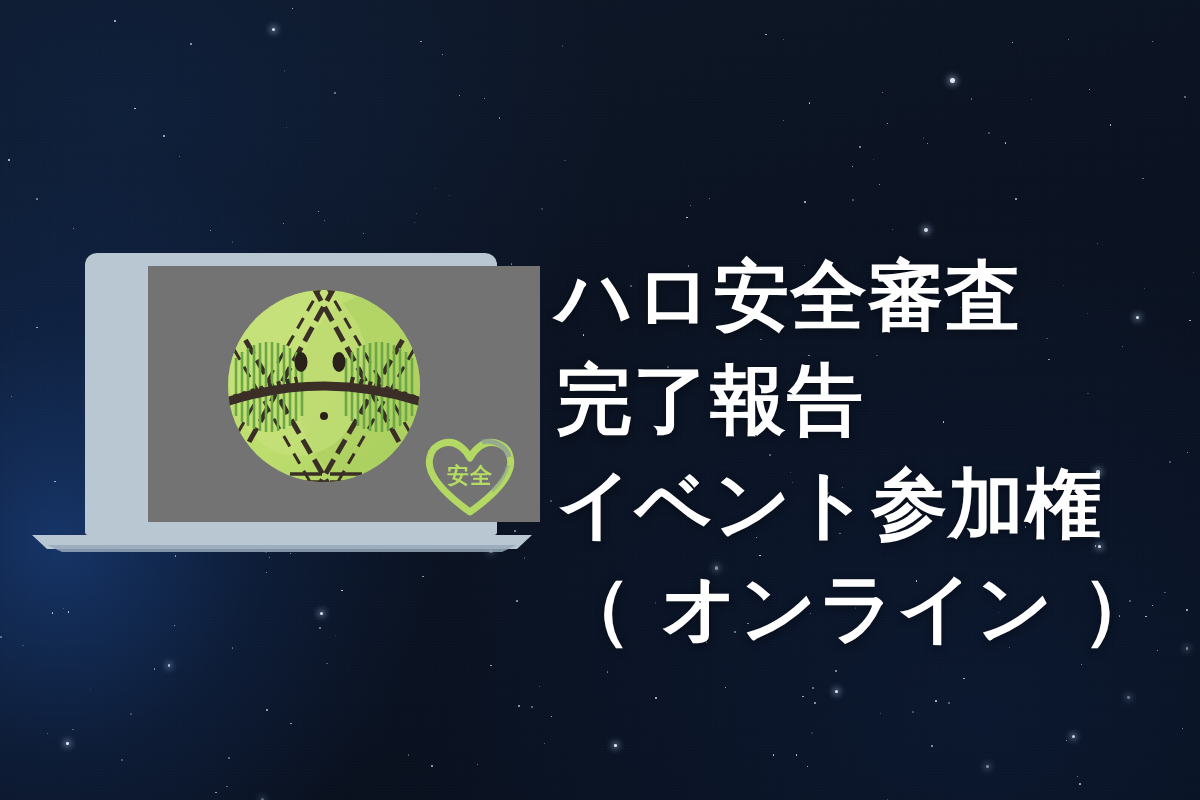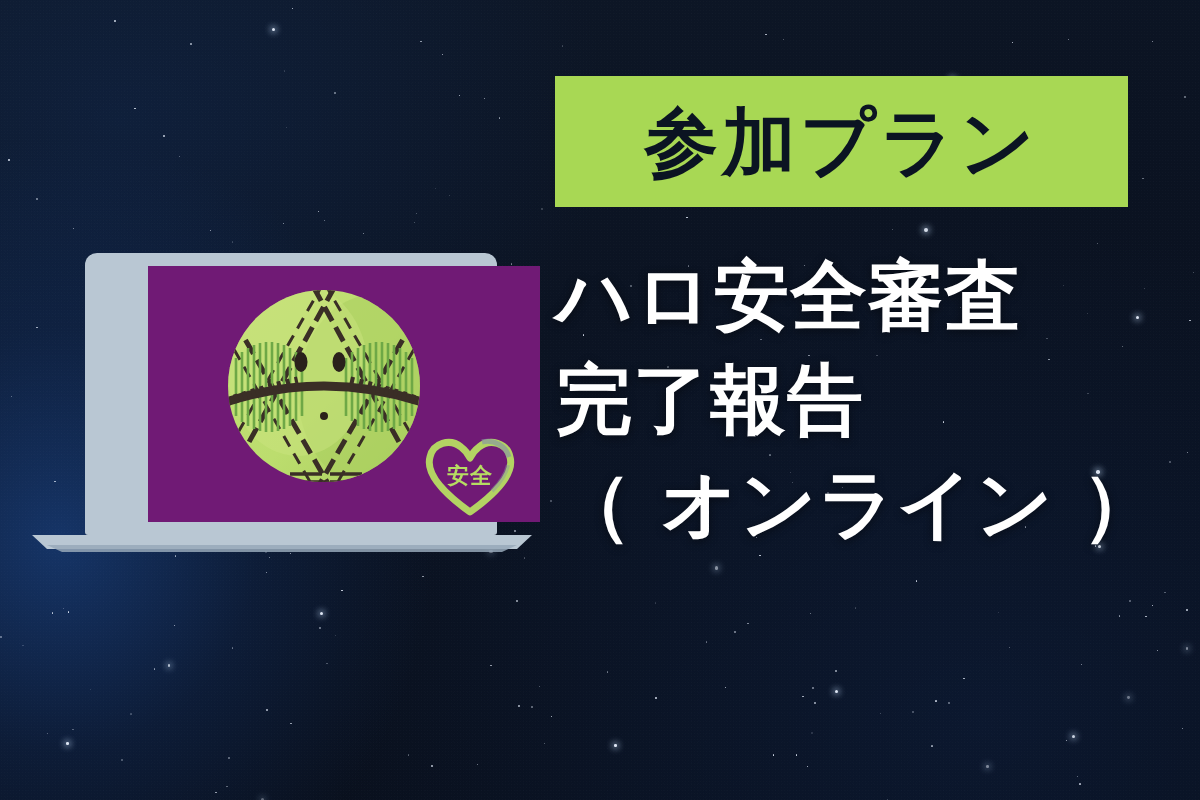"参加プラン" div.badge { html: <div> <span>参加プラン</span> </div> -> none }
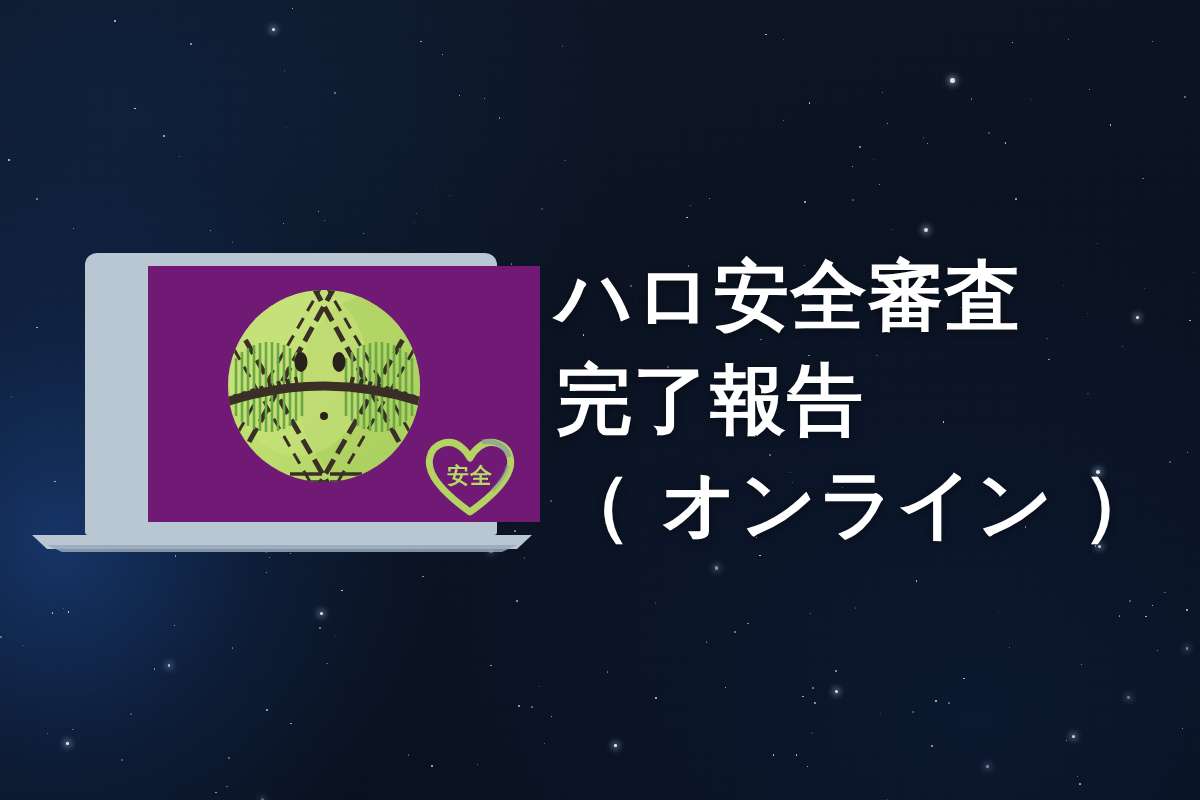"安全" .screen { background: #701a75 -> #737373 }
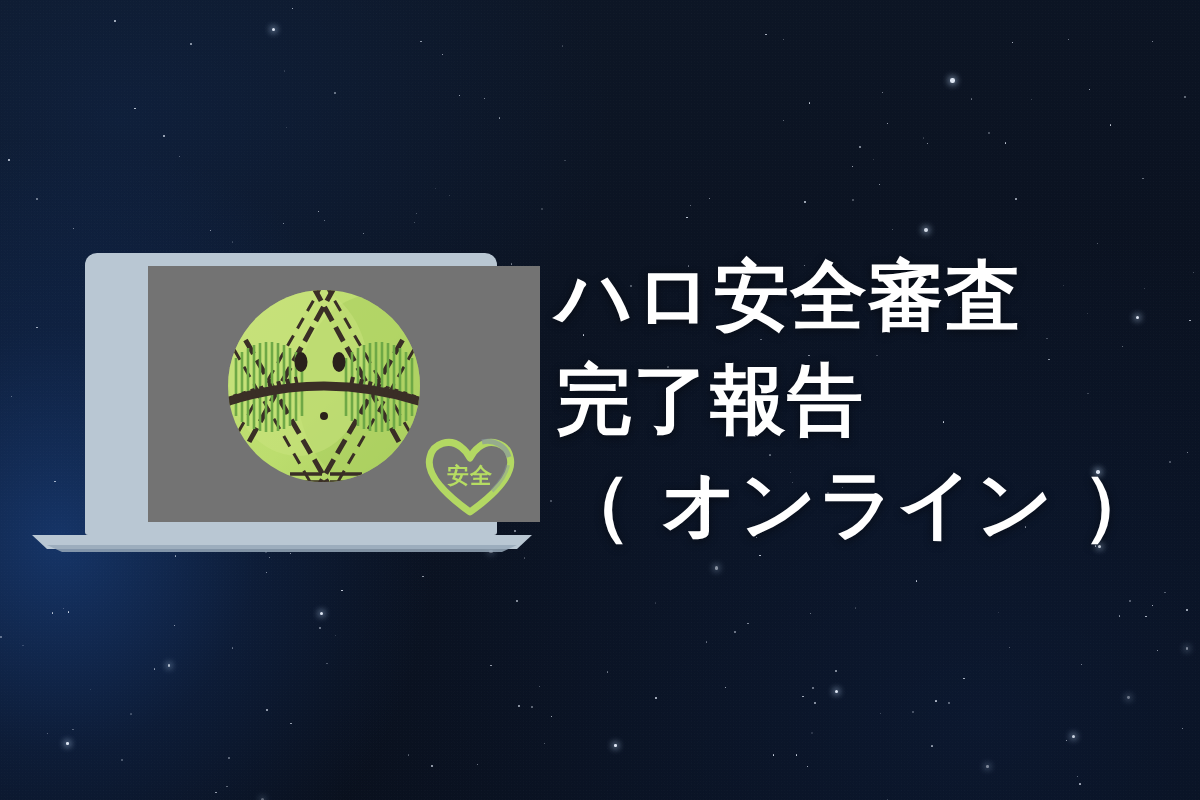"イベント参加権" div.line { html: none -> <div>イベント参加権</div> }
